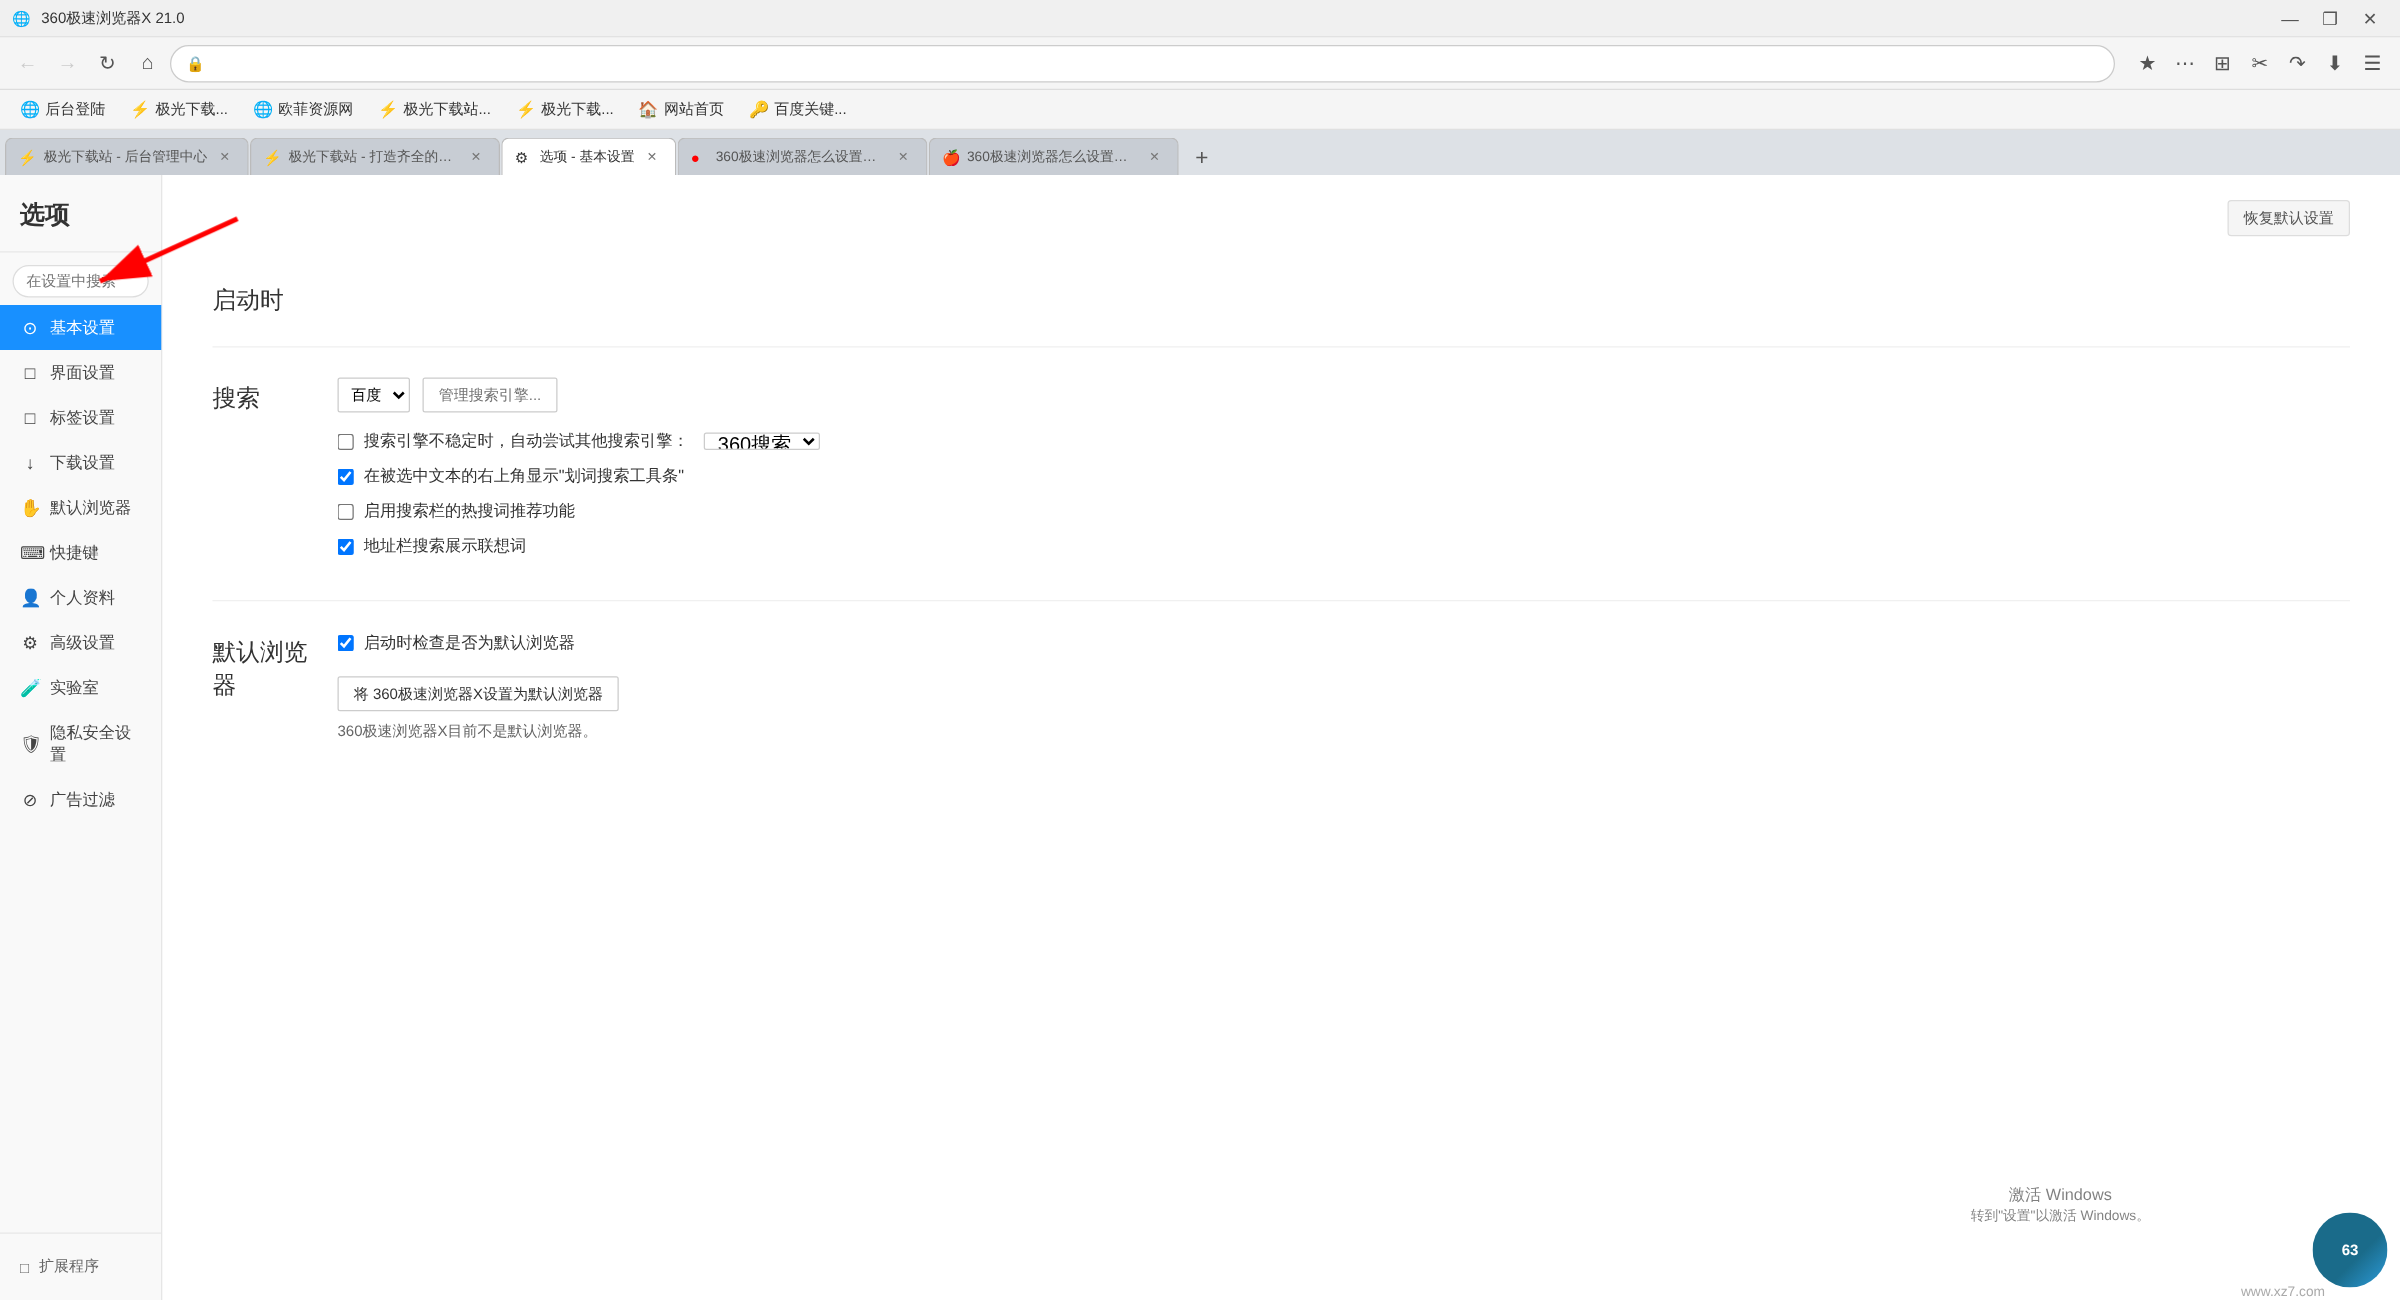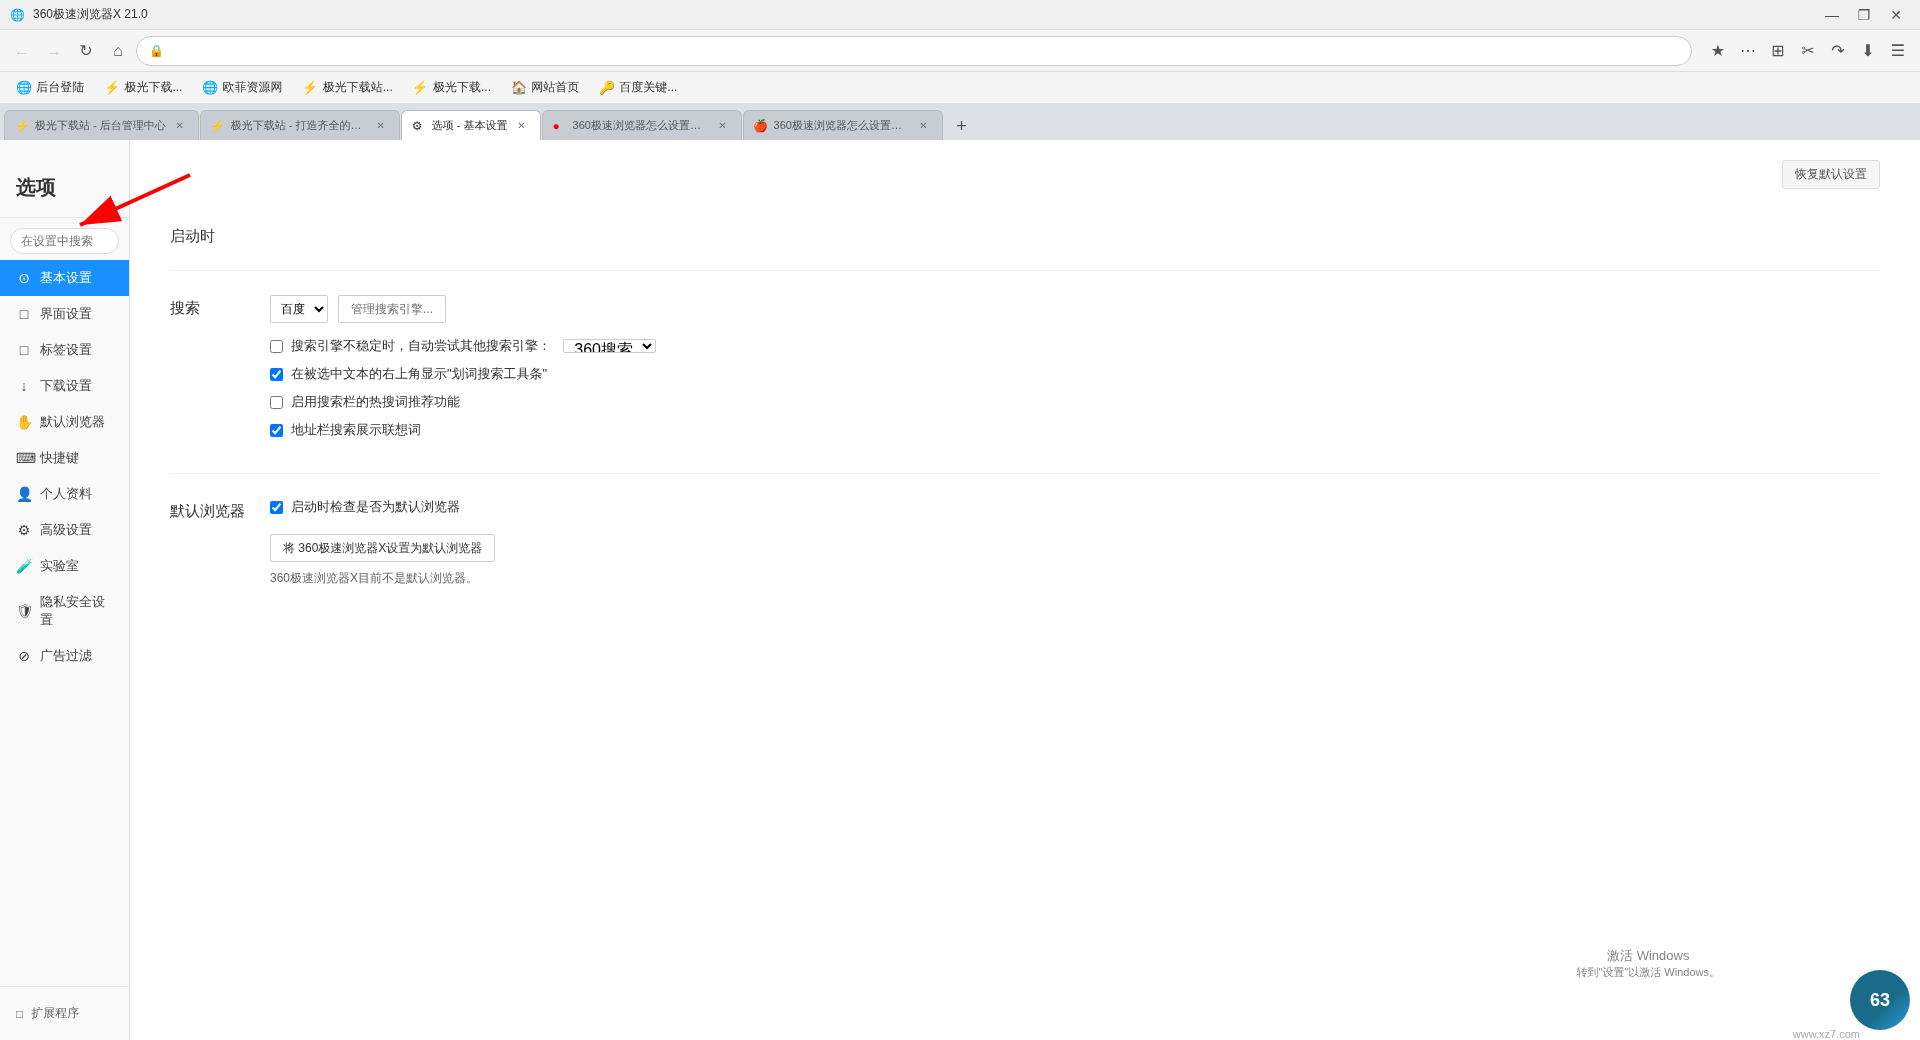"选项" .sidebar { padding-top: 24px -> 8px }
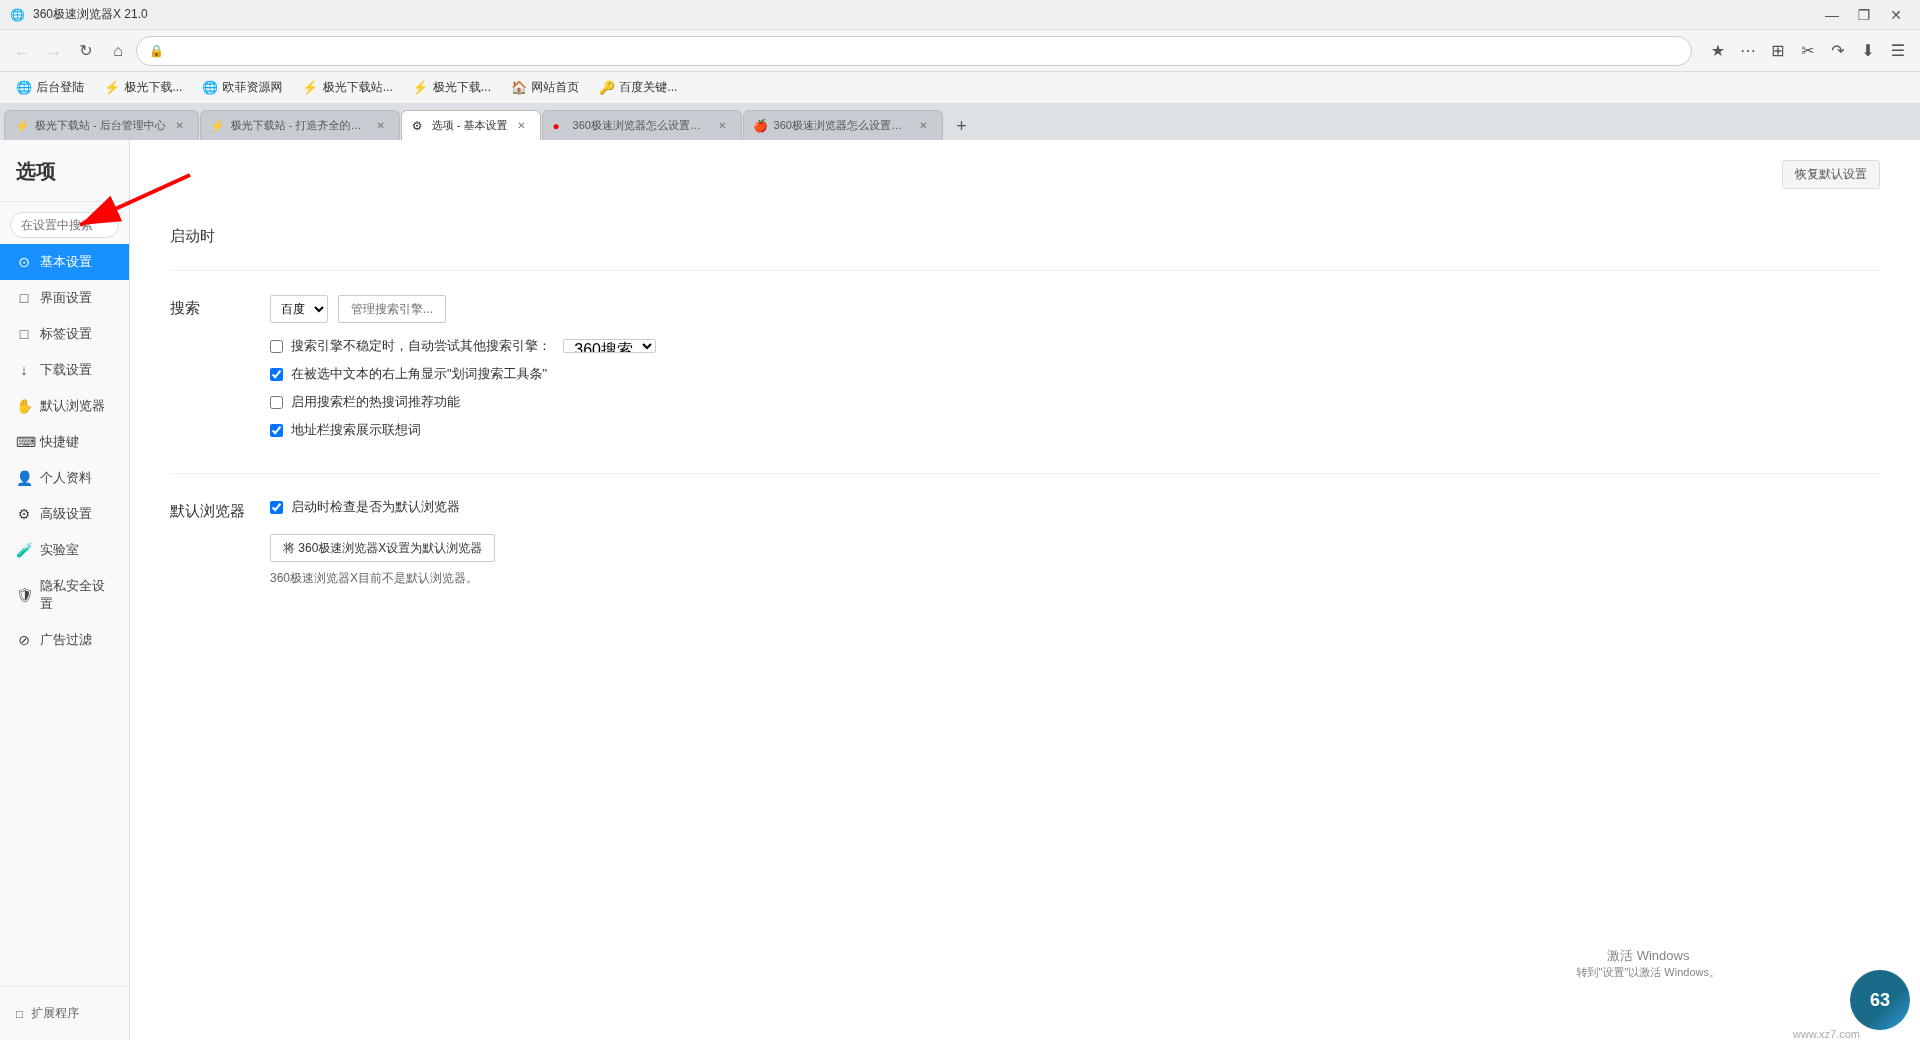"启动时" .section-label { font-size: 15px -> 19px }
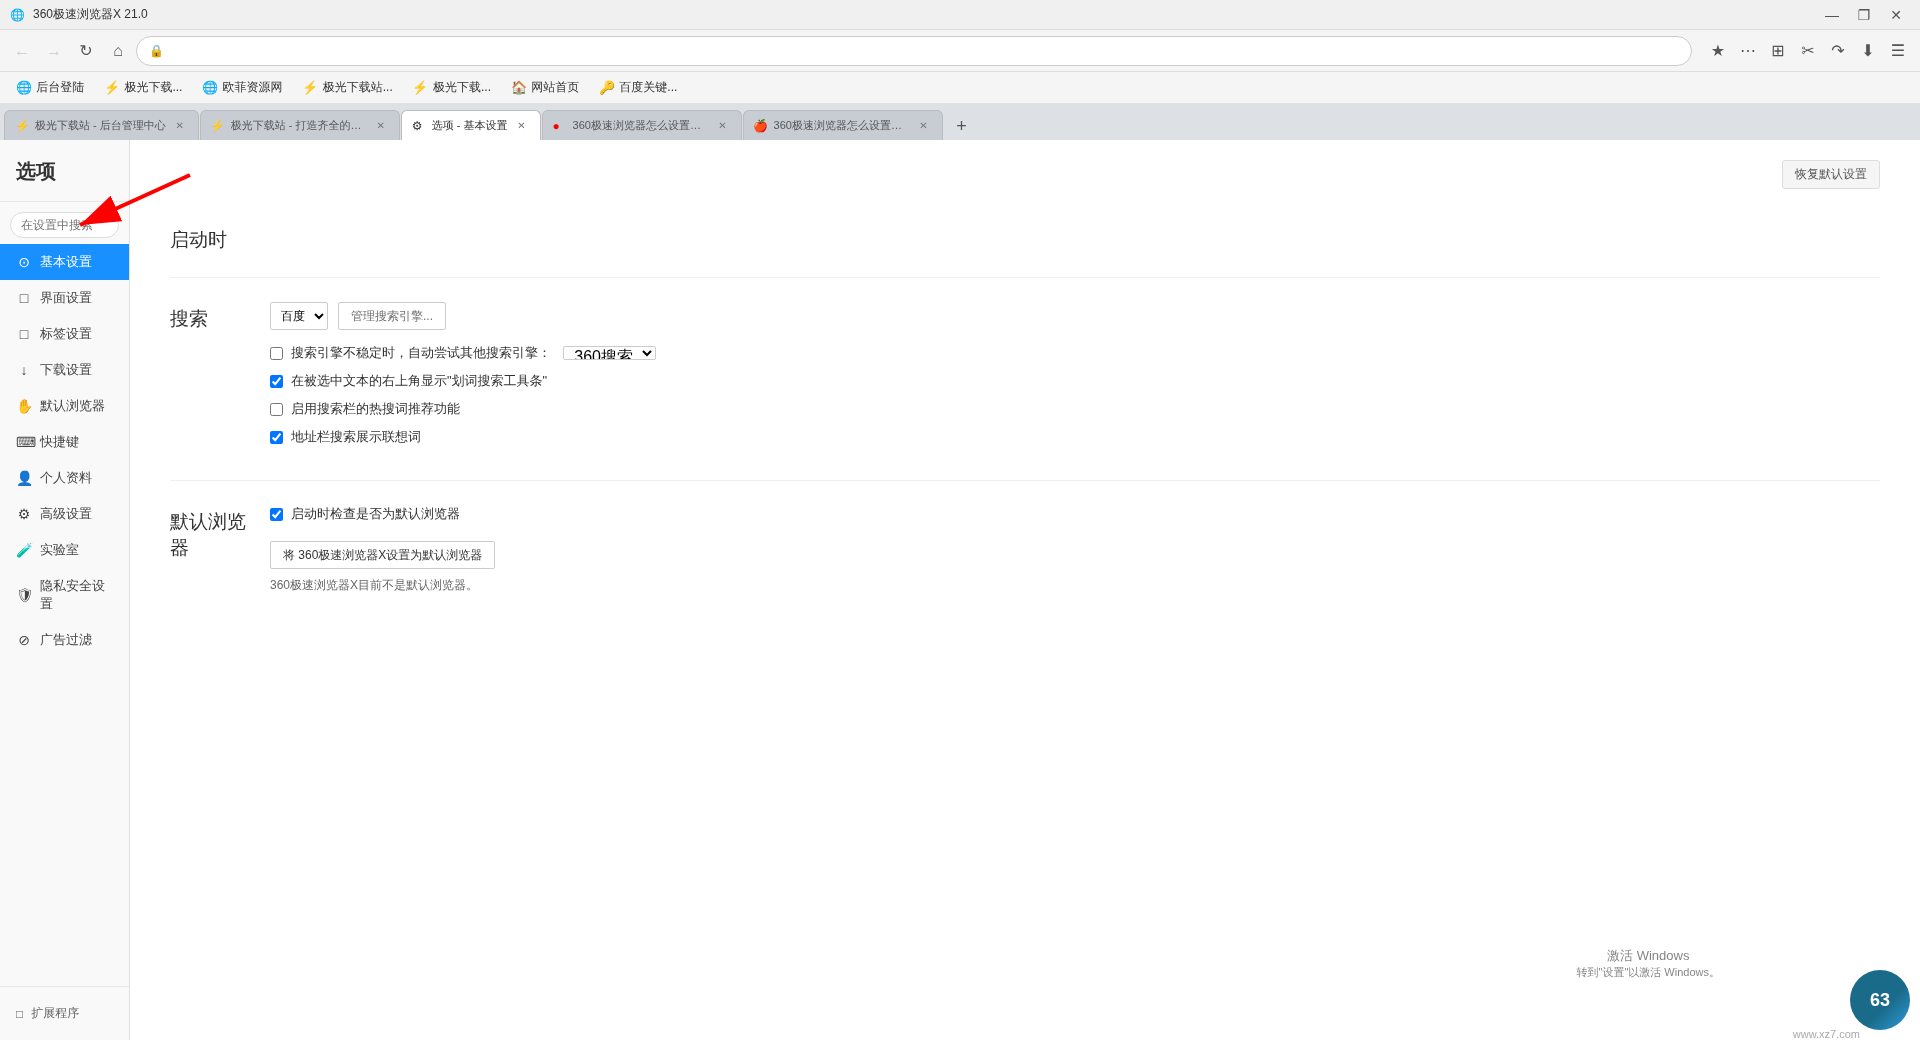"63" .bottom-right-widget { font-size: 18px -> 12px }
